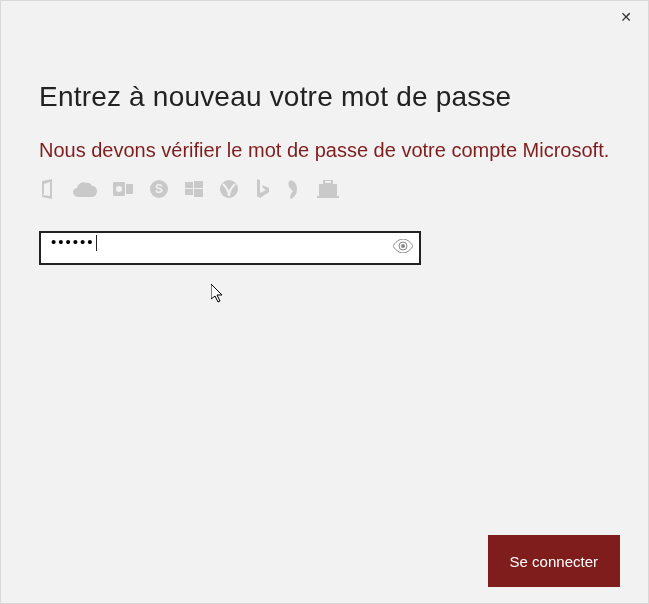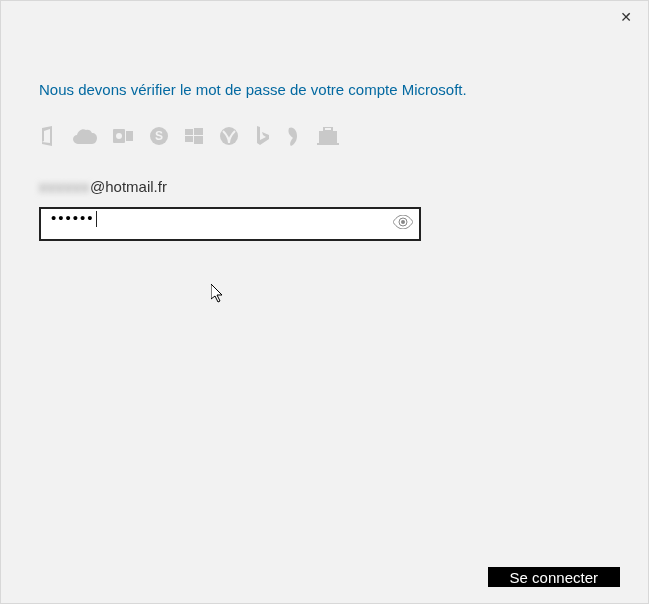"Entrez à nouveau votre mot" h1.title { html: none -> <h1>Entrez à nouveau votre mot de passe</h1> }
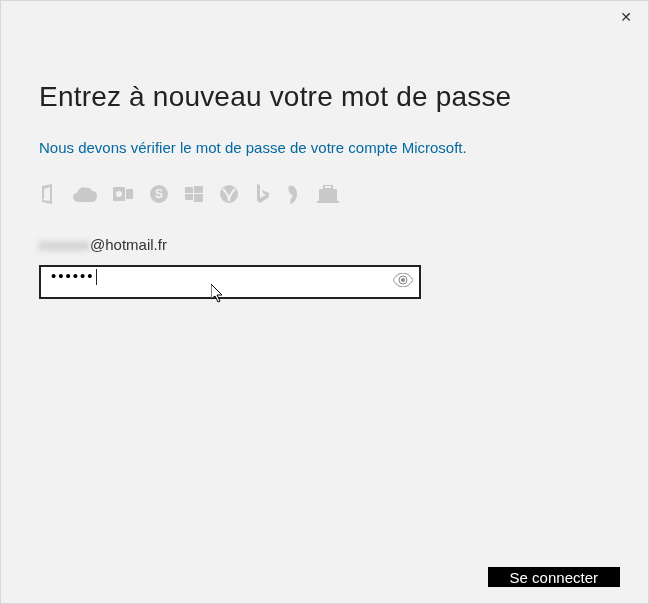"Nous devons vérifier le mot" .subtitle { color: #0369a1 -> #7f1d1d; font-size: 15px -> 20px; margin-bottom: 28px -> 17px }
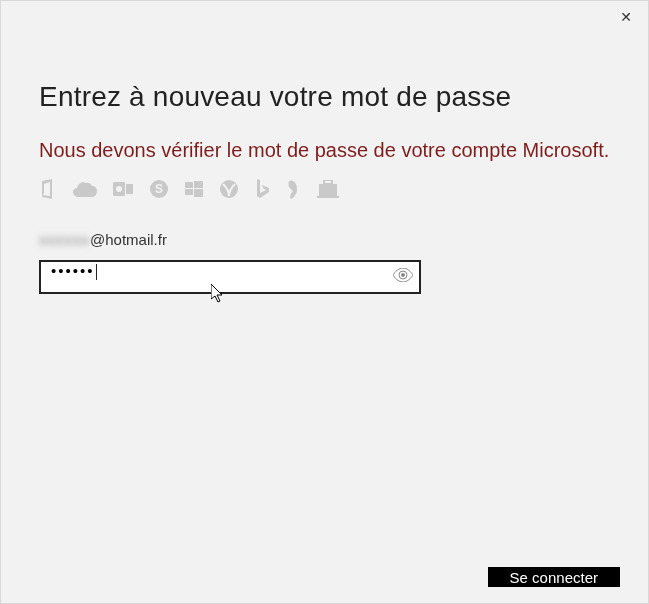"@hotmail.fr" div.email-line { html: <div> <span>xxxxxx</span><span>@hotmail.fr</span> </div> -> none }
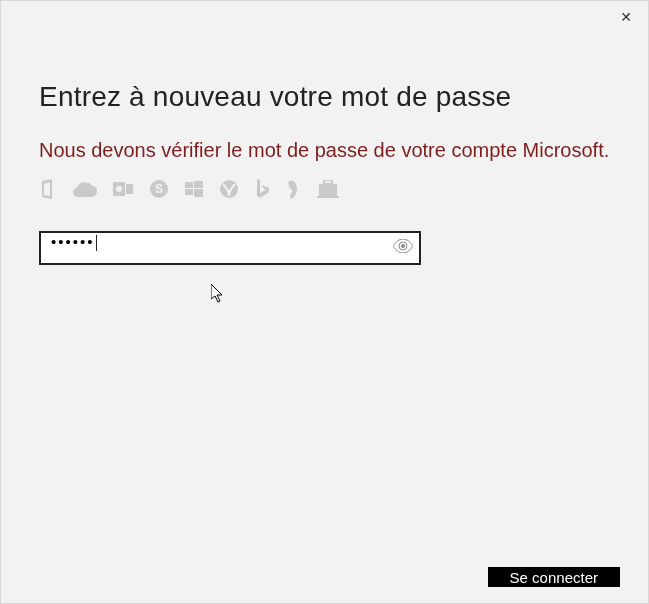"Se connecter" .signin-btn { background: #000000 -> #7f1d1d; height: 20px -> 52px }
